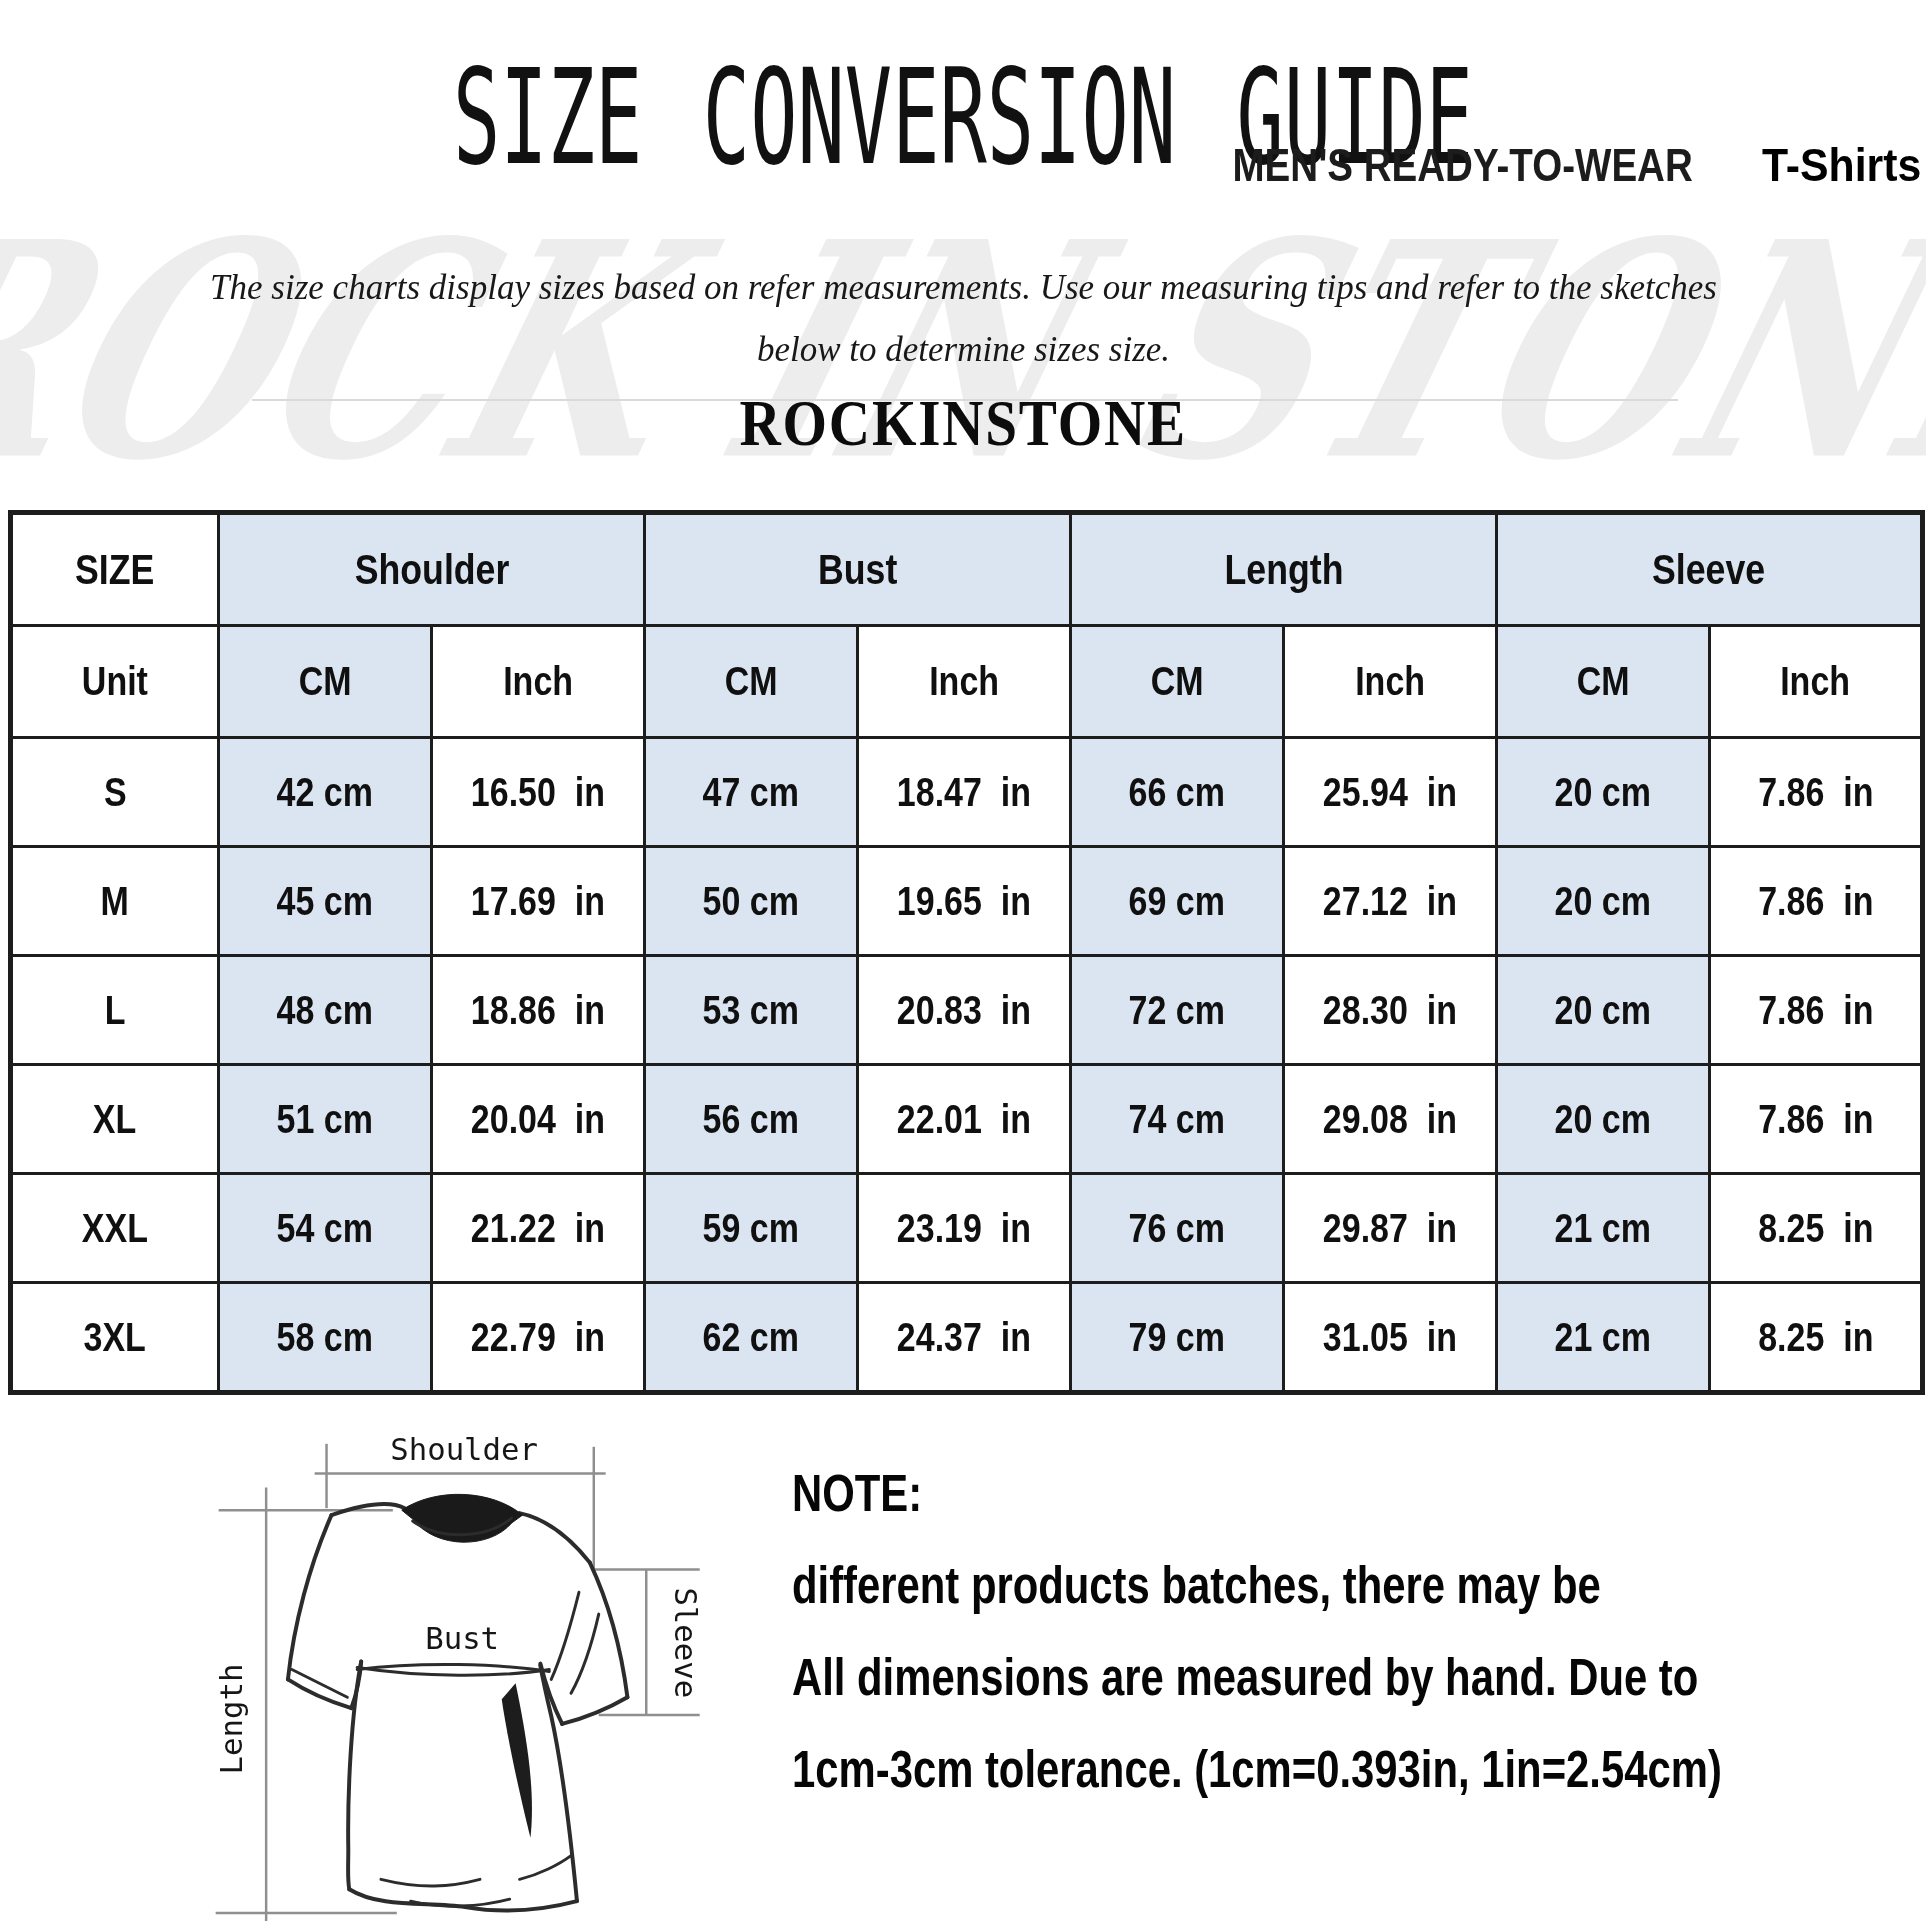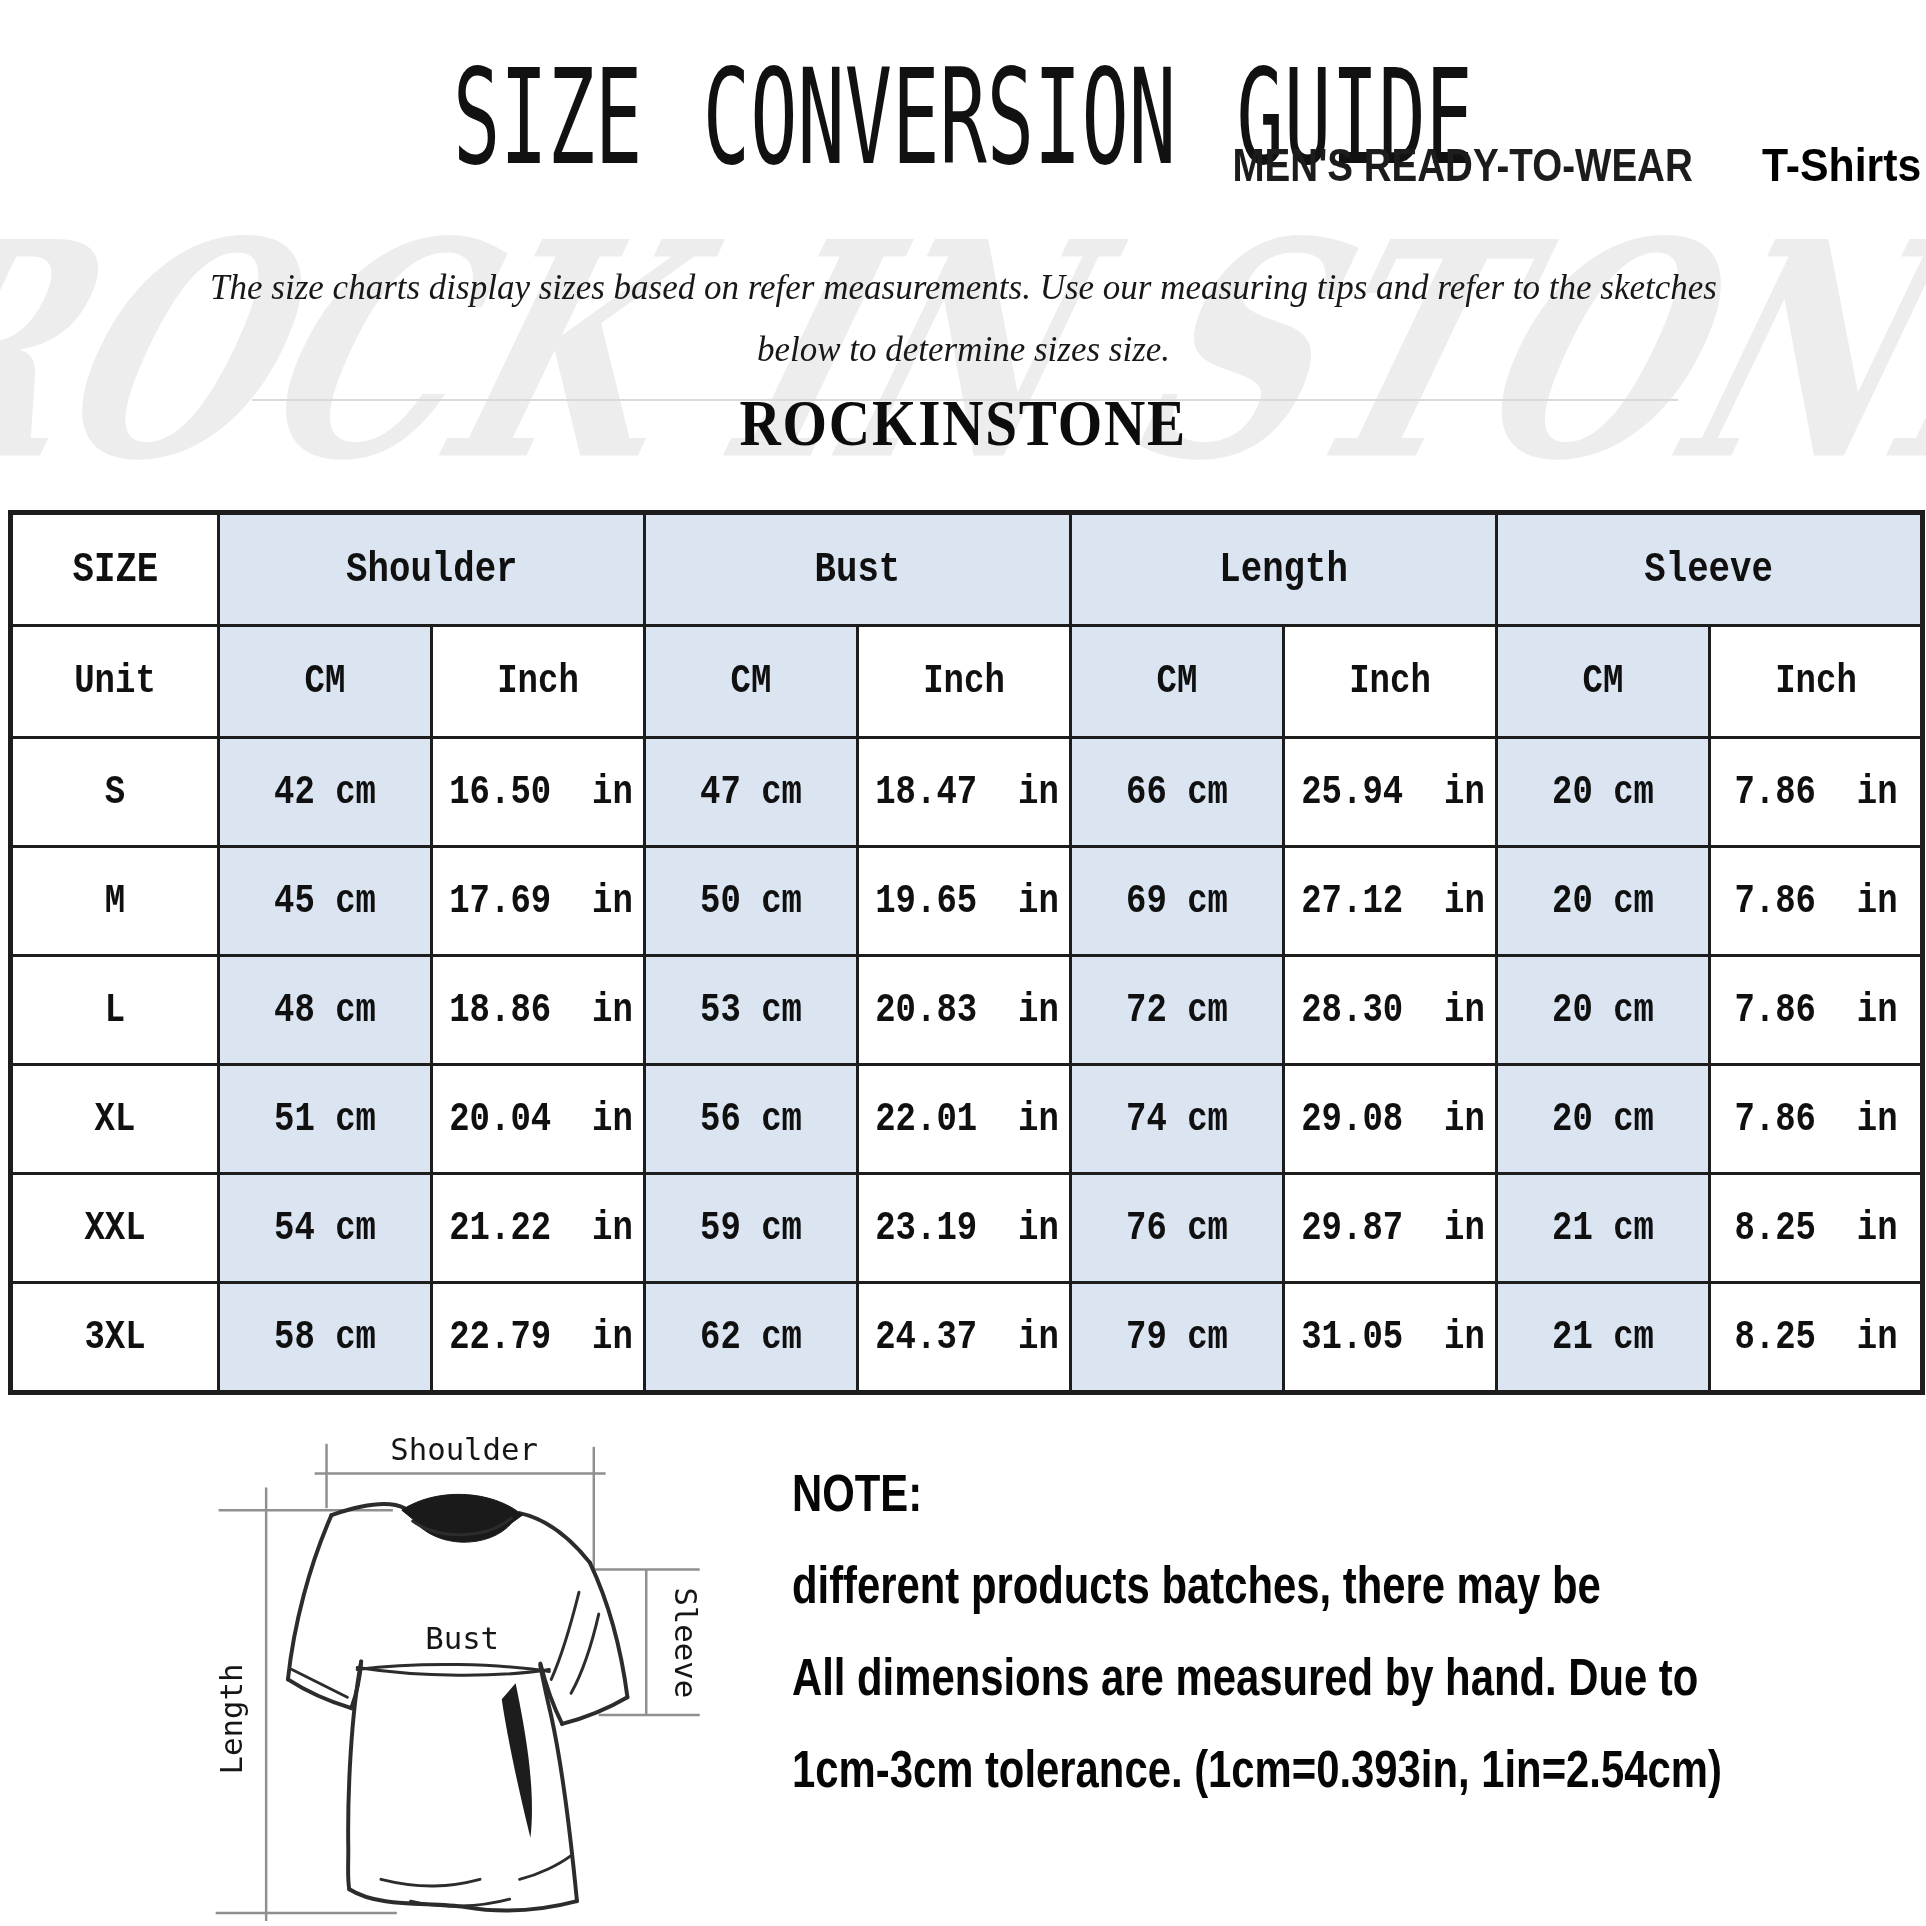"SIZE" table.size-table { font-family: Liberation Mono, monospace -> none }
